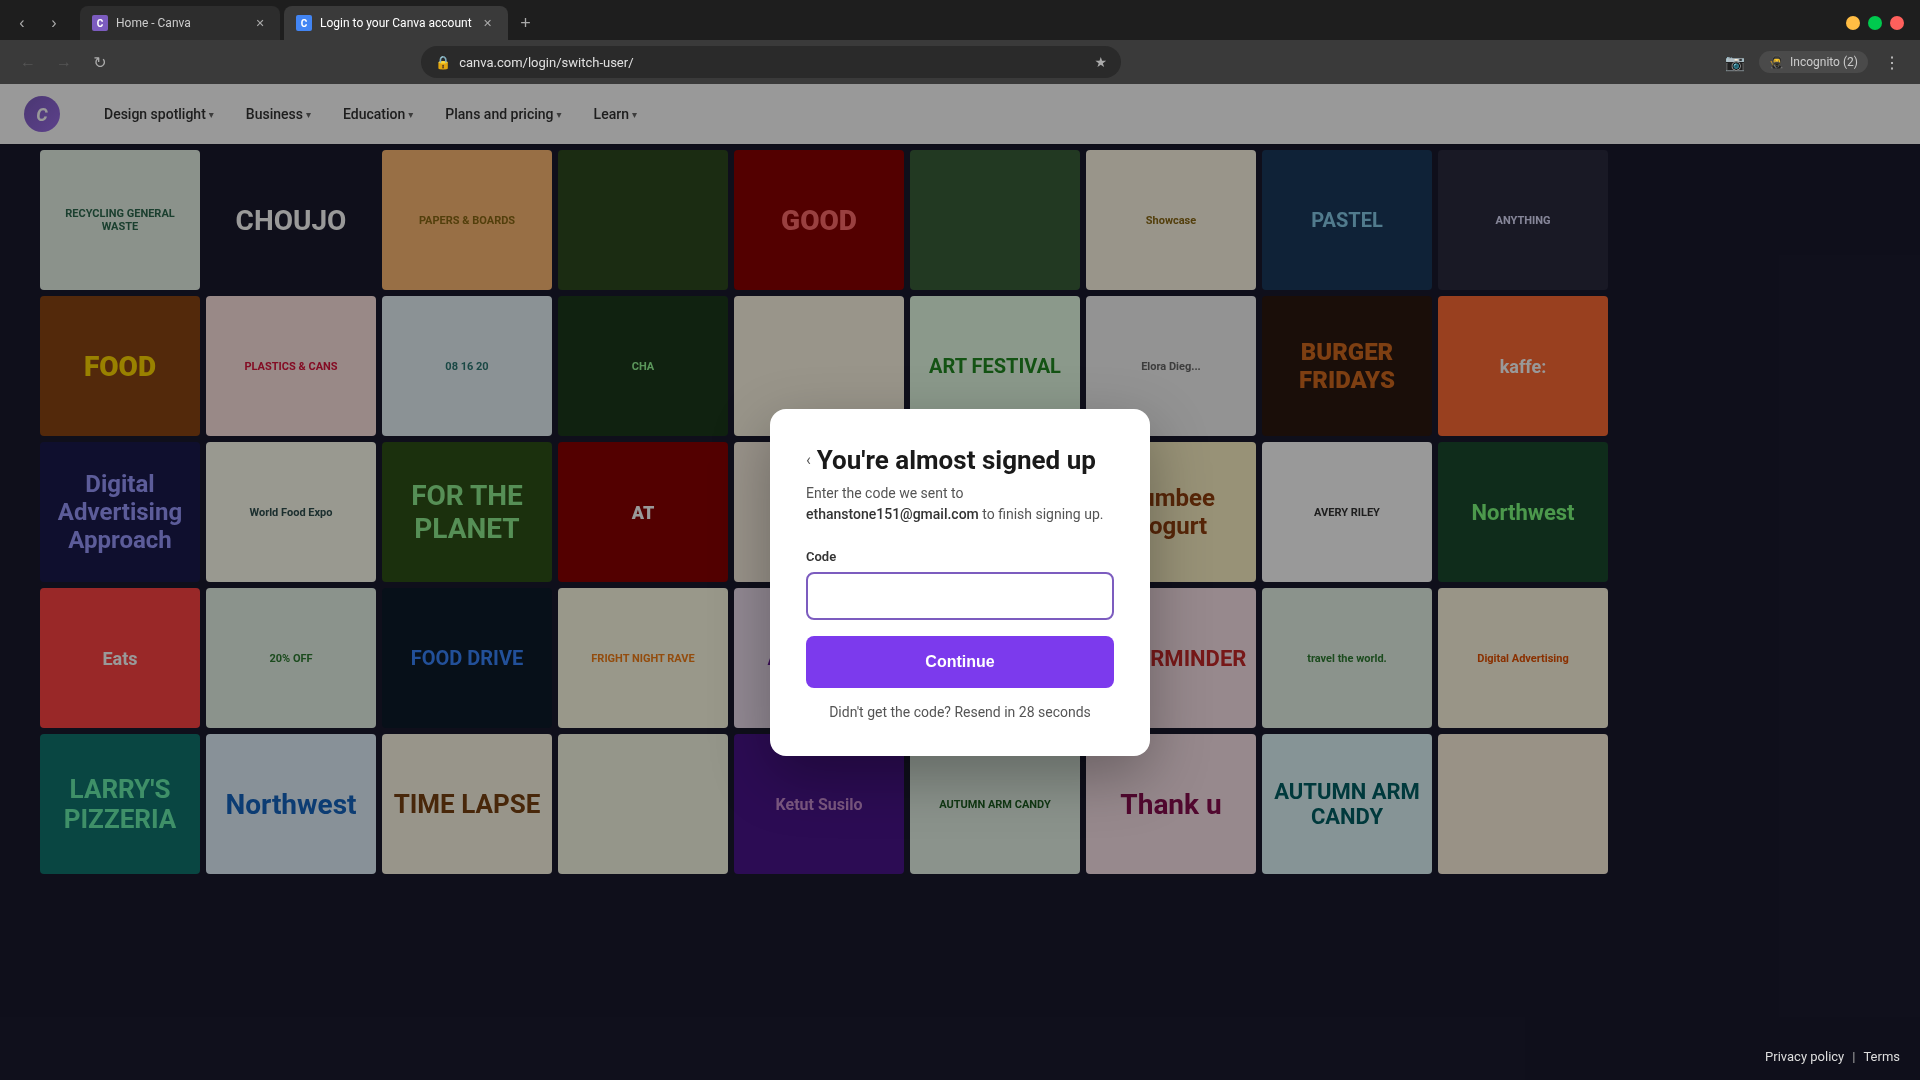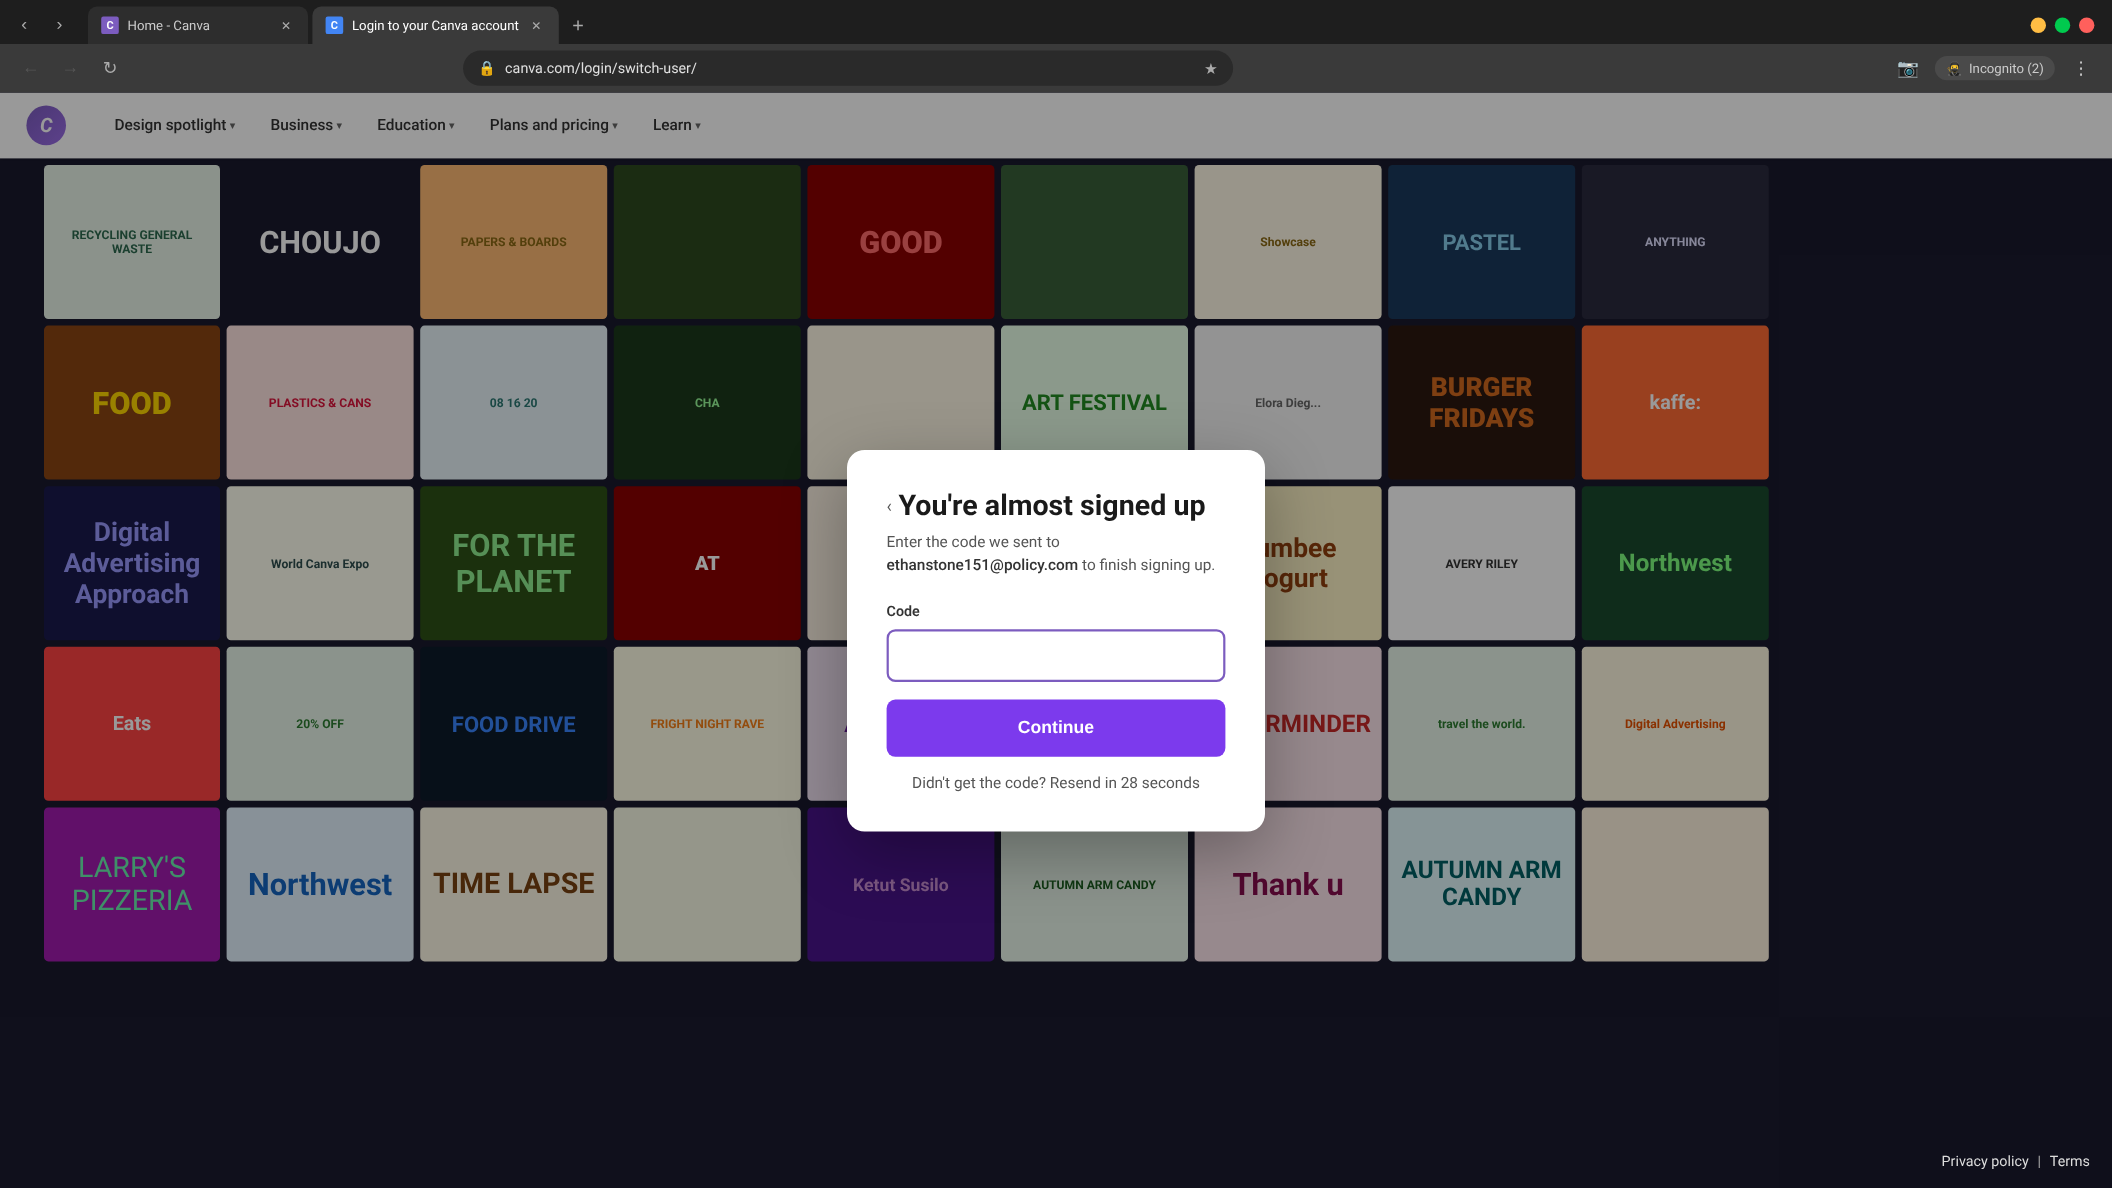"World Canva Expo" div.mosaic-item { text: Canva -> Food }
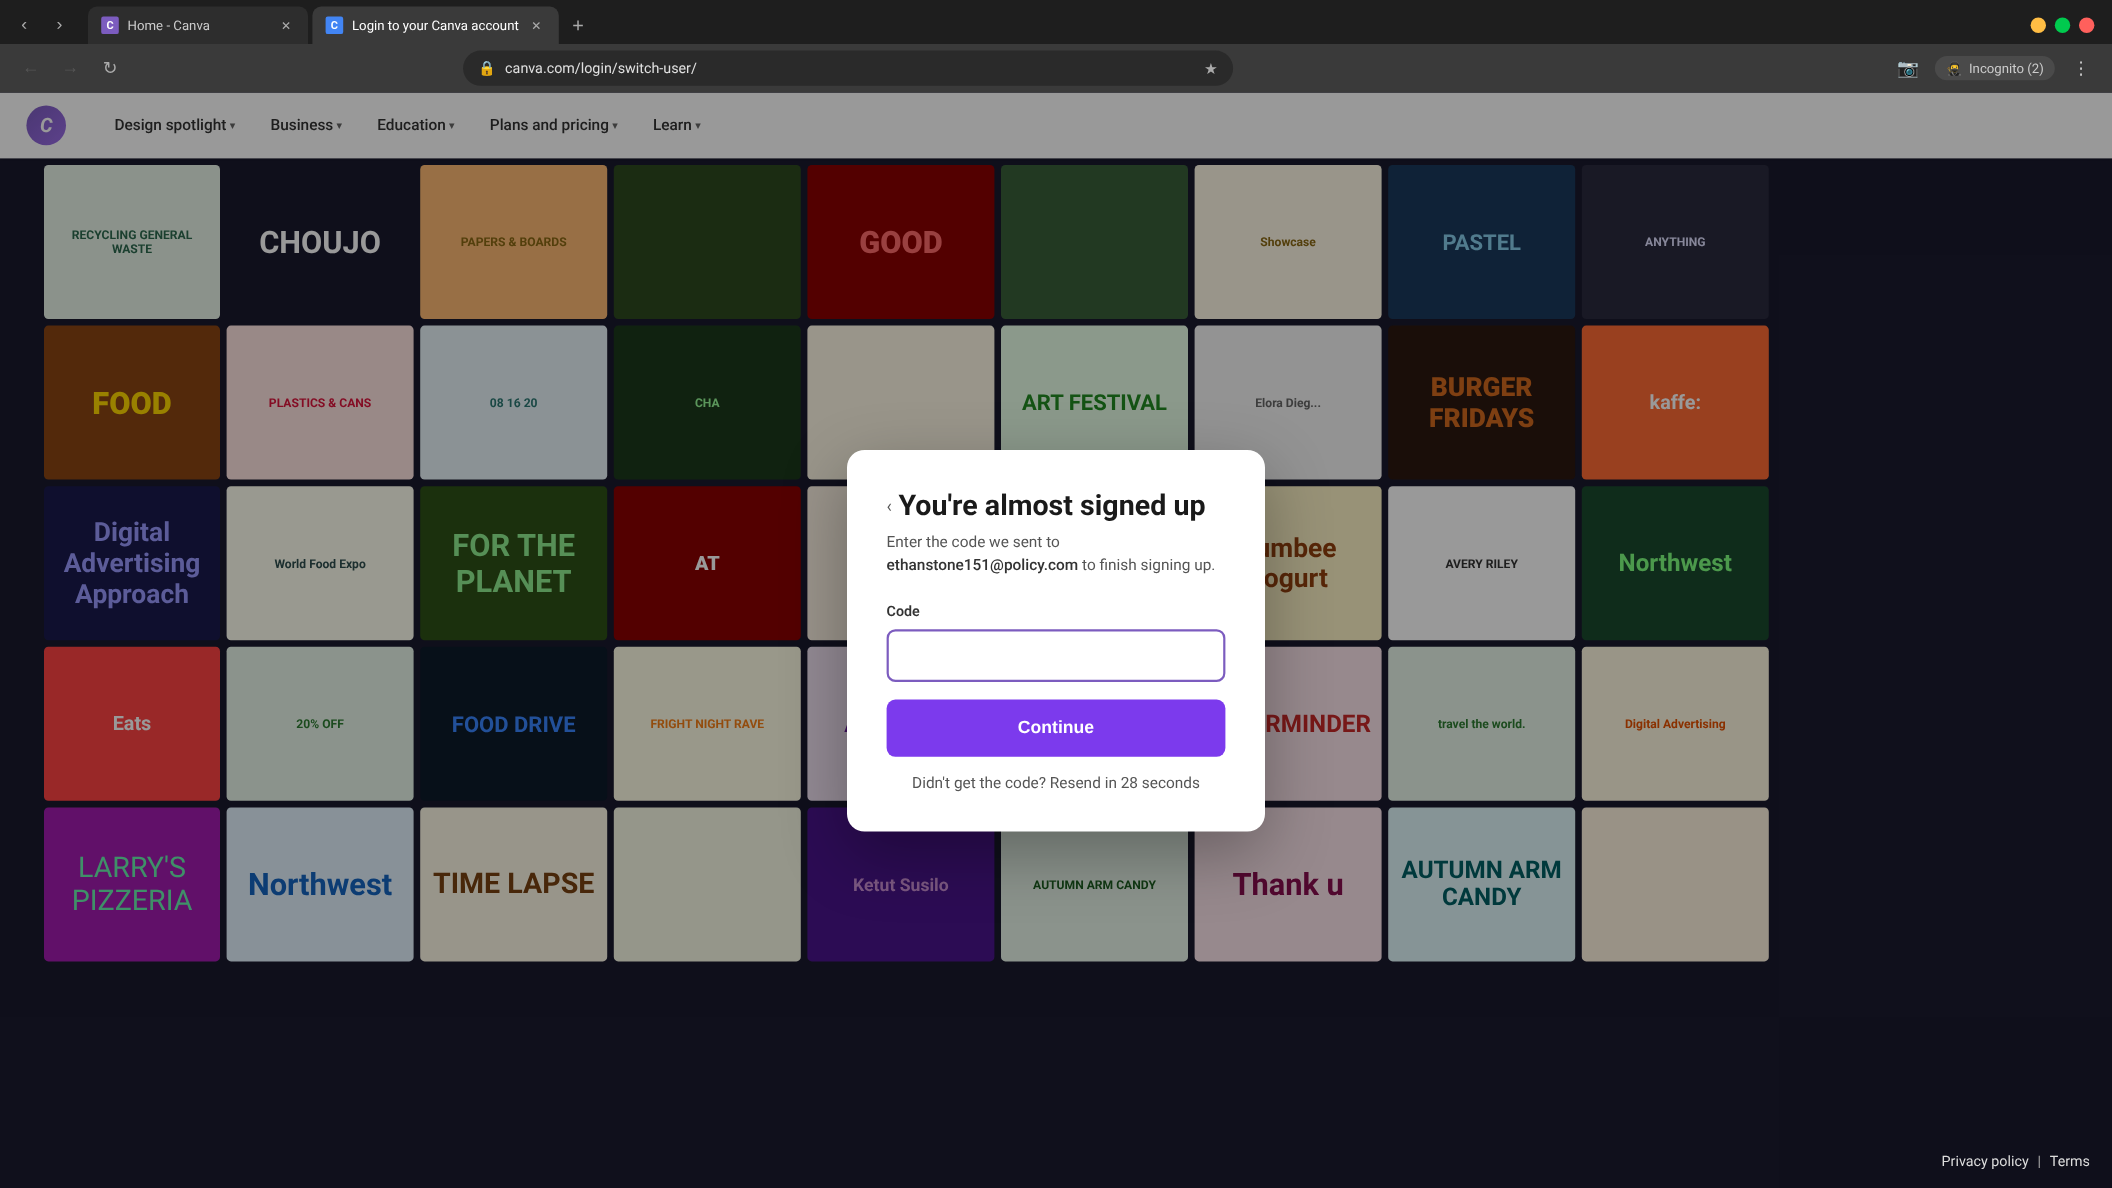"ethanstone151@policy.com" span.modal-email { text: ethanstone151@policy.com -> ethanstone151@gmail.com }
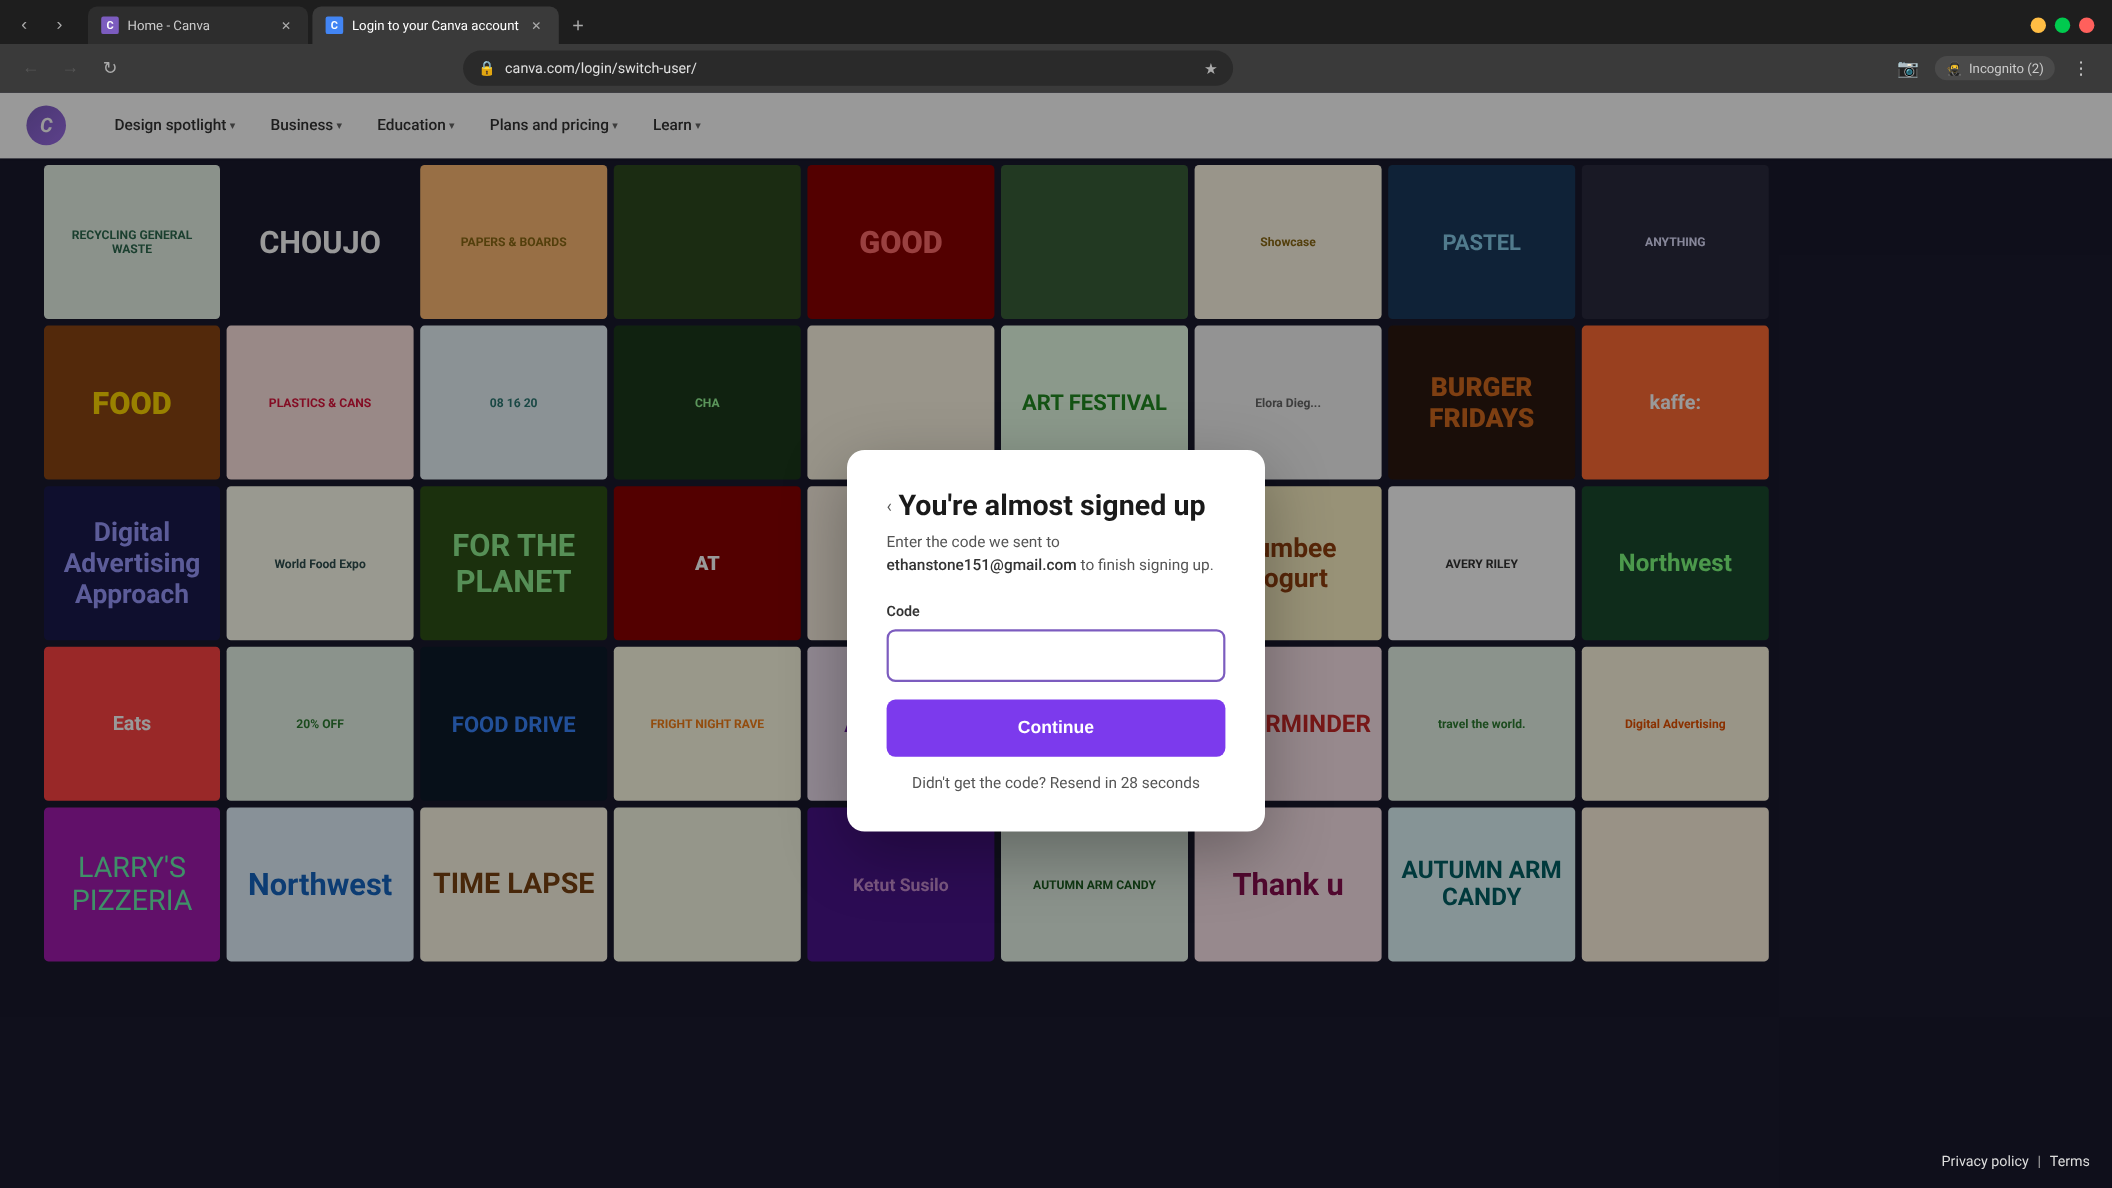"LARRY'S PIZZERIA" .m37 { background: #a21caf -> #0f766e; font-weight: 400 -> 700 }
